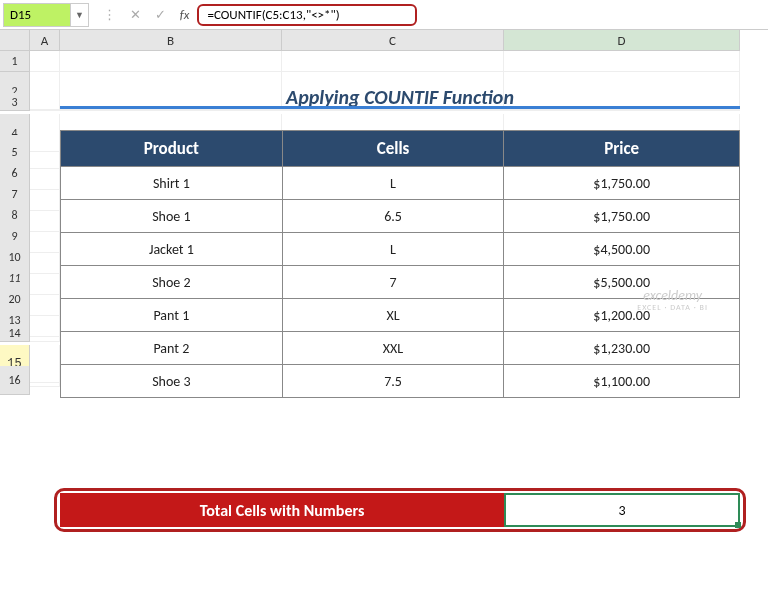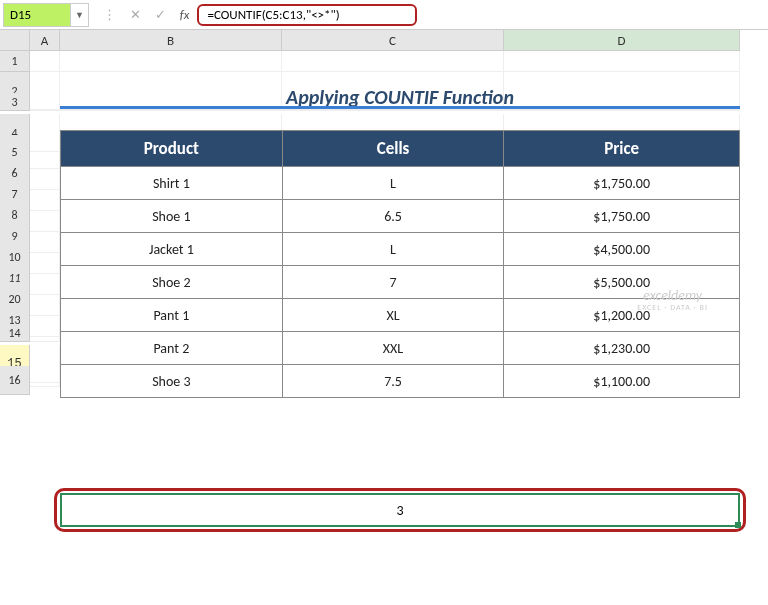"Total Cells with Numbers" div.total-label { html: none -> <div>Total Cells with Numbers</div> }
